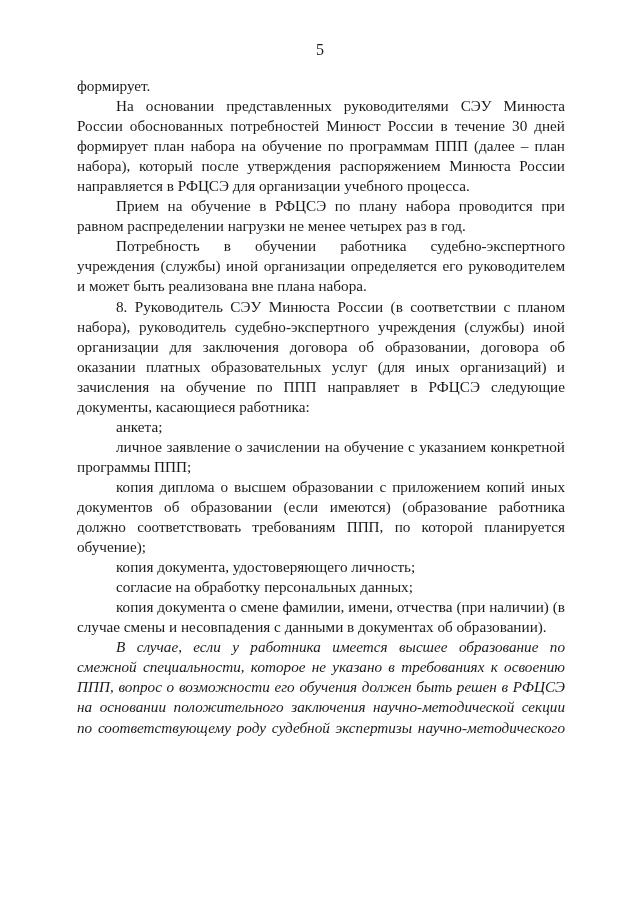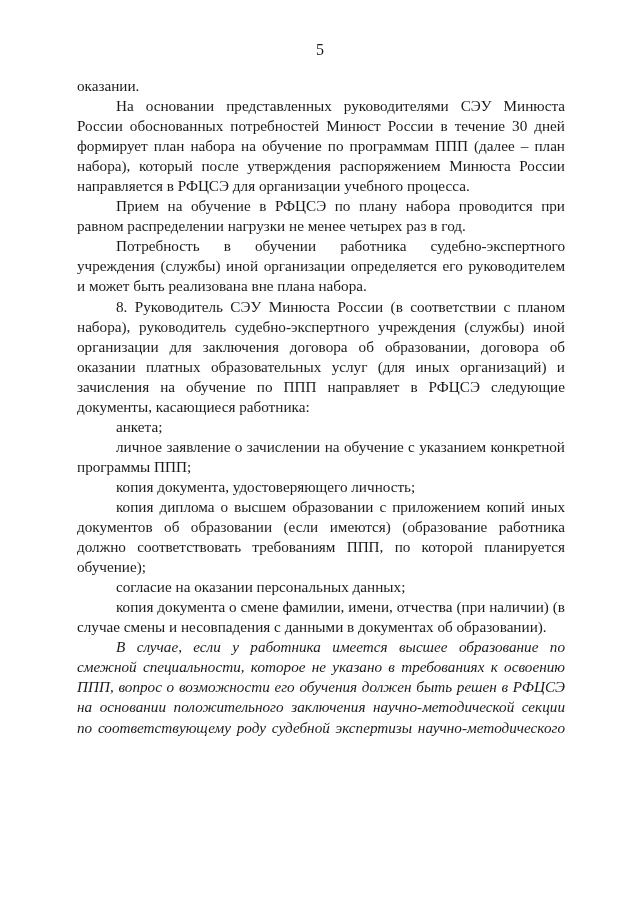"оказании." p.para { text: оказании -> формирует }
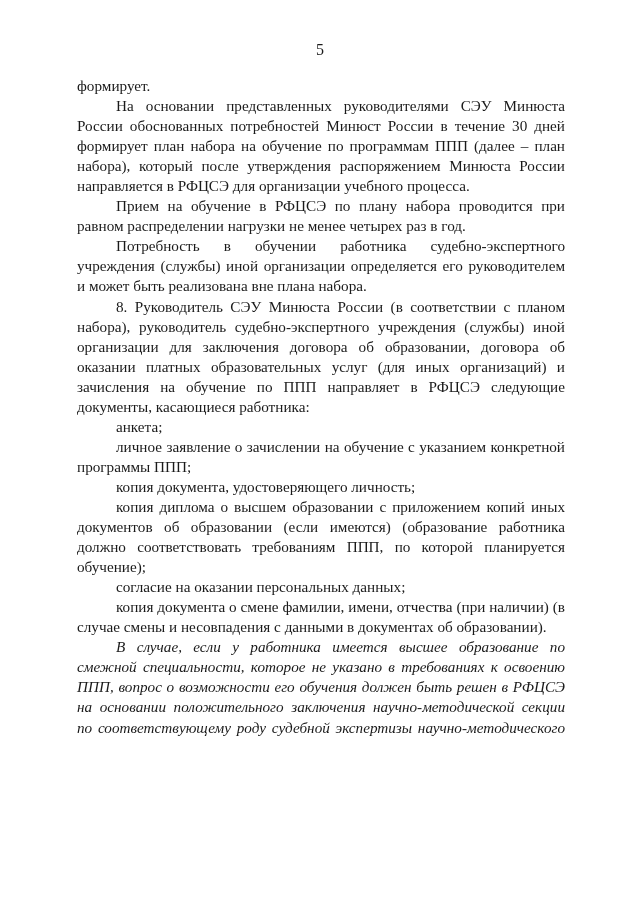"копия документа, удостоверяющего" p.para { order: before "копия диплома о высшем образовании" -> after "копия диплома о высшем образовании" }
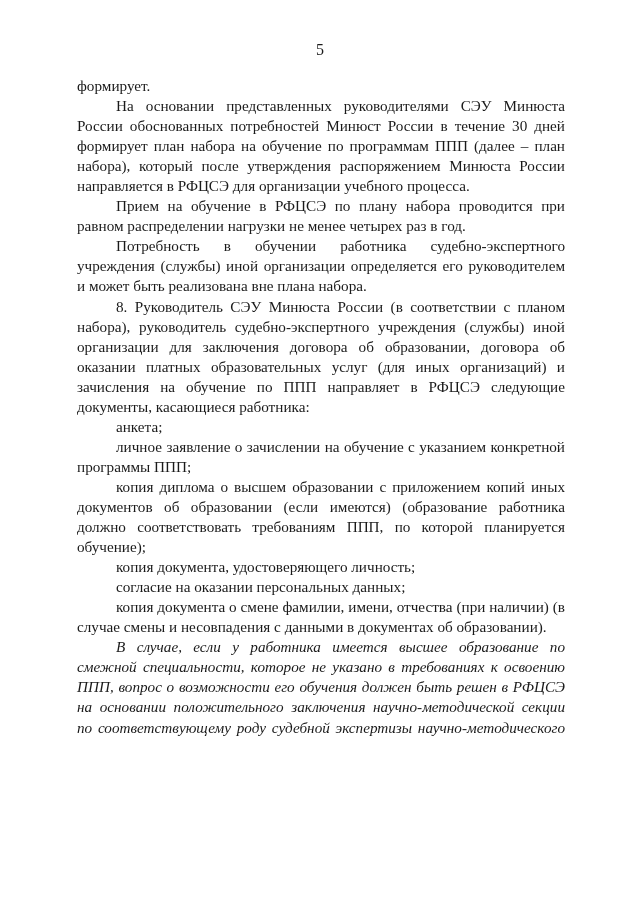"согласие на оказании персональных" p.para { text: оказании -> обработку }
